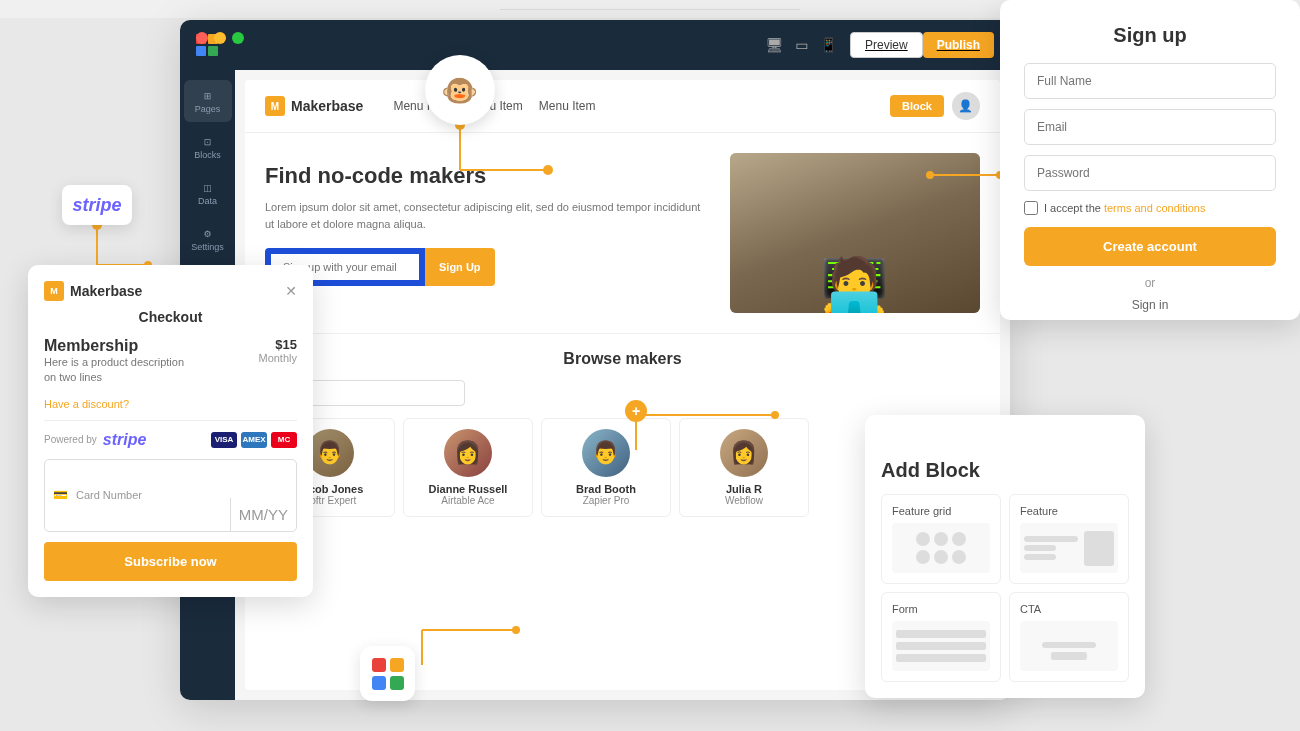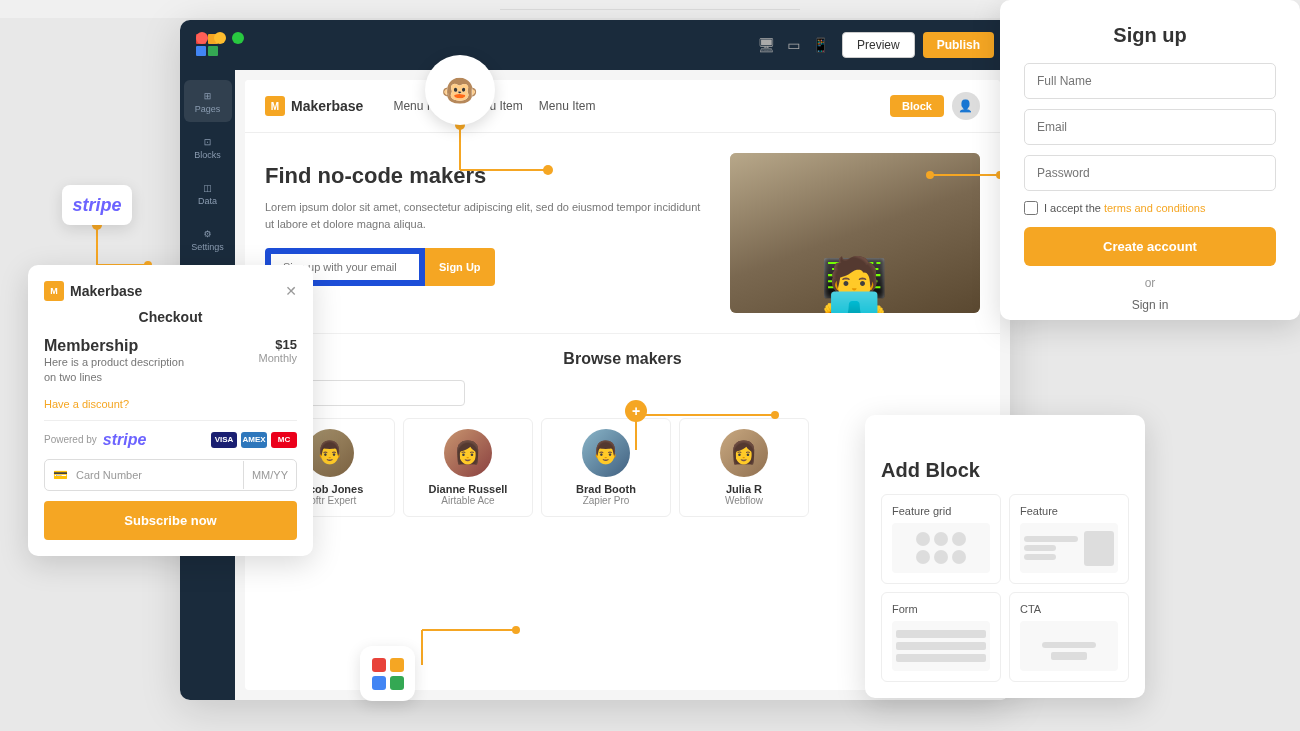"Preview" .toolbar-btns { gap: 8px -> 0; text-decoration: none -> underline }
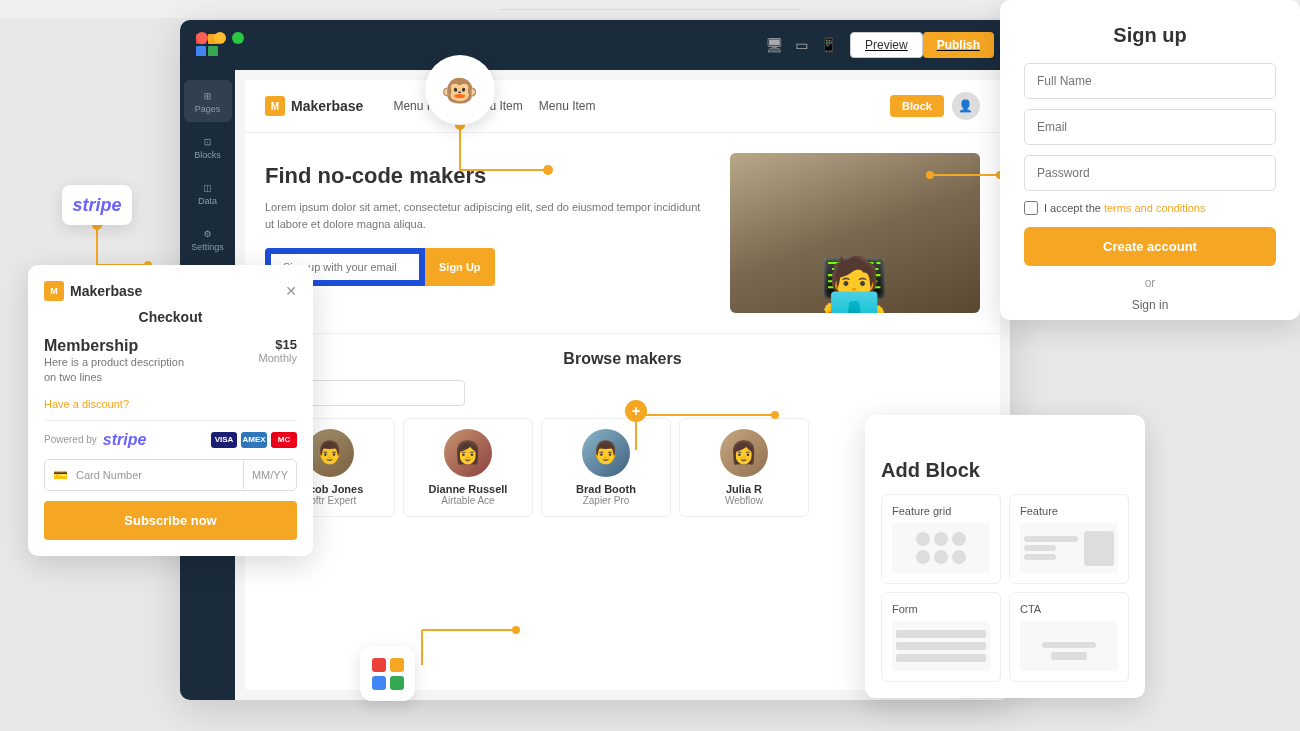"MM/YY" .card-expiry { font-size: 11px -> 15px; margin-top: none -> 38px }
